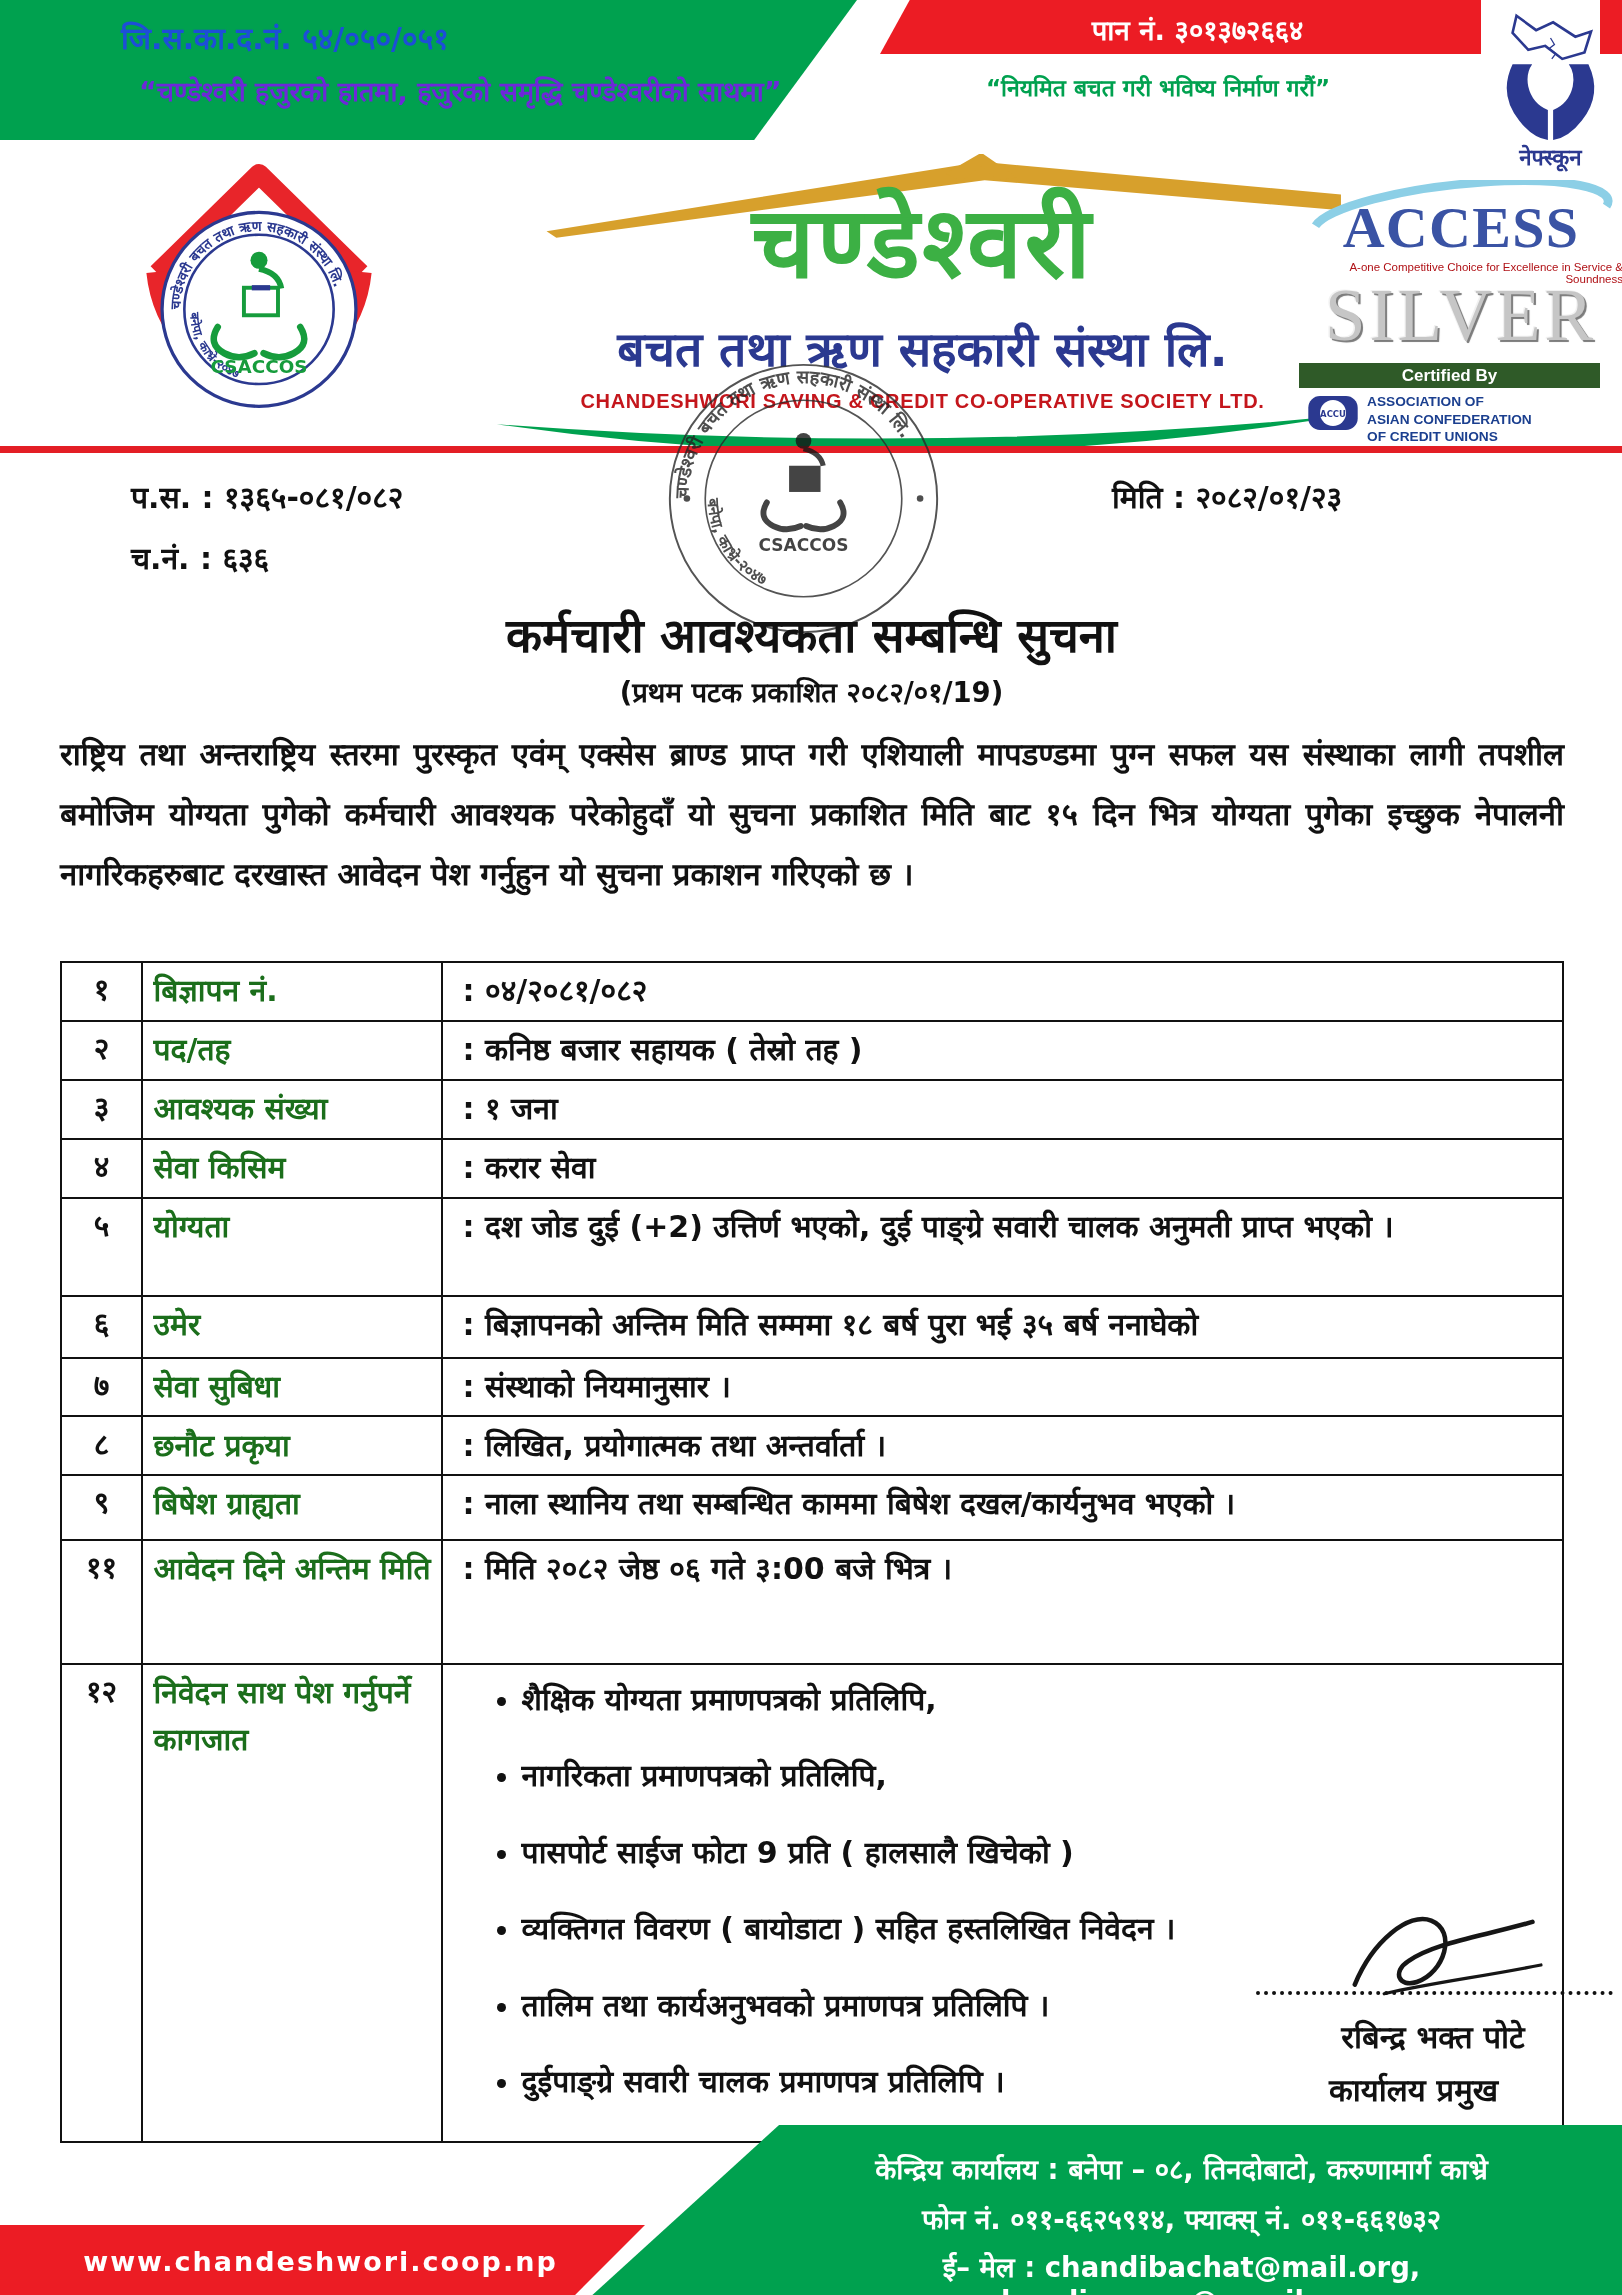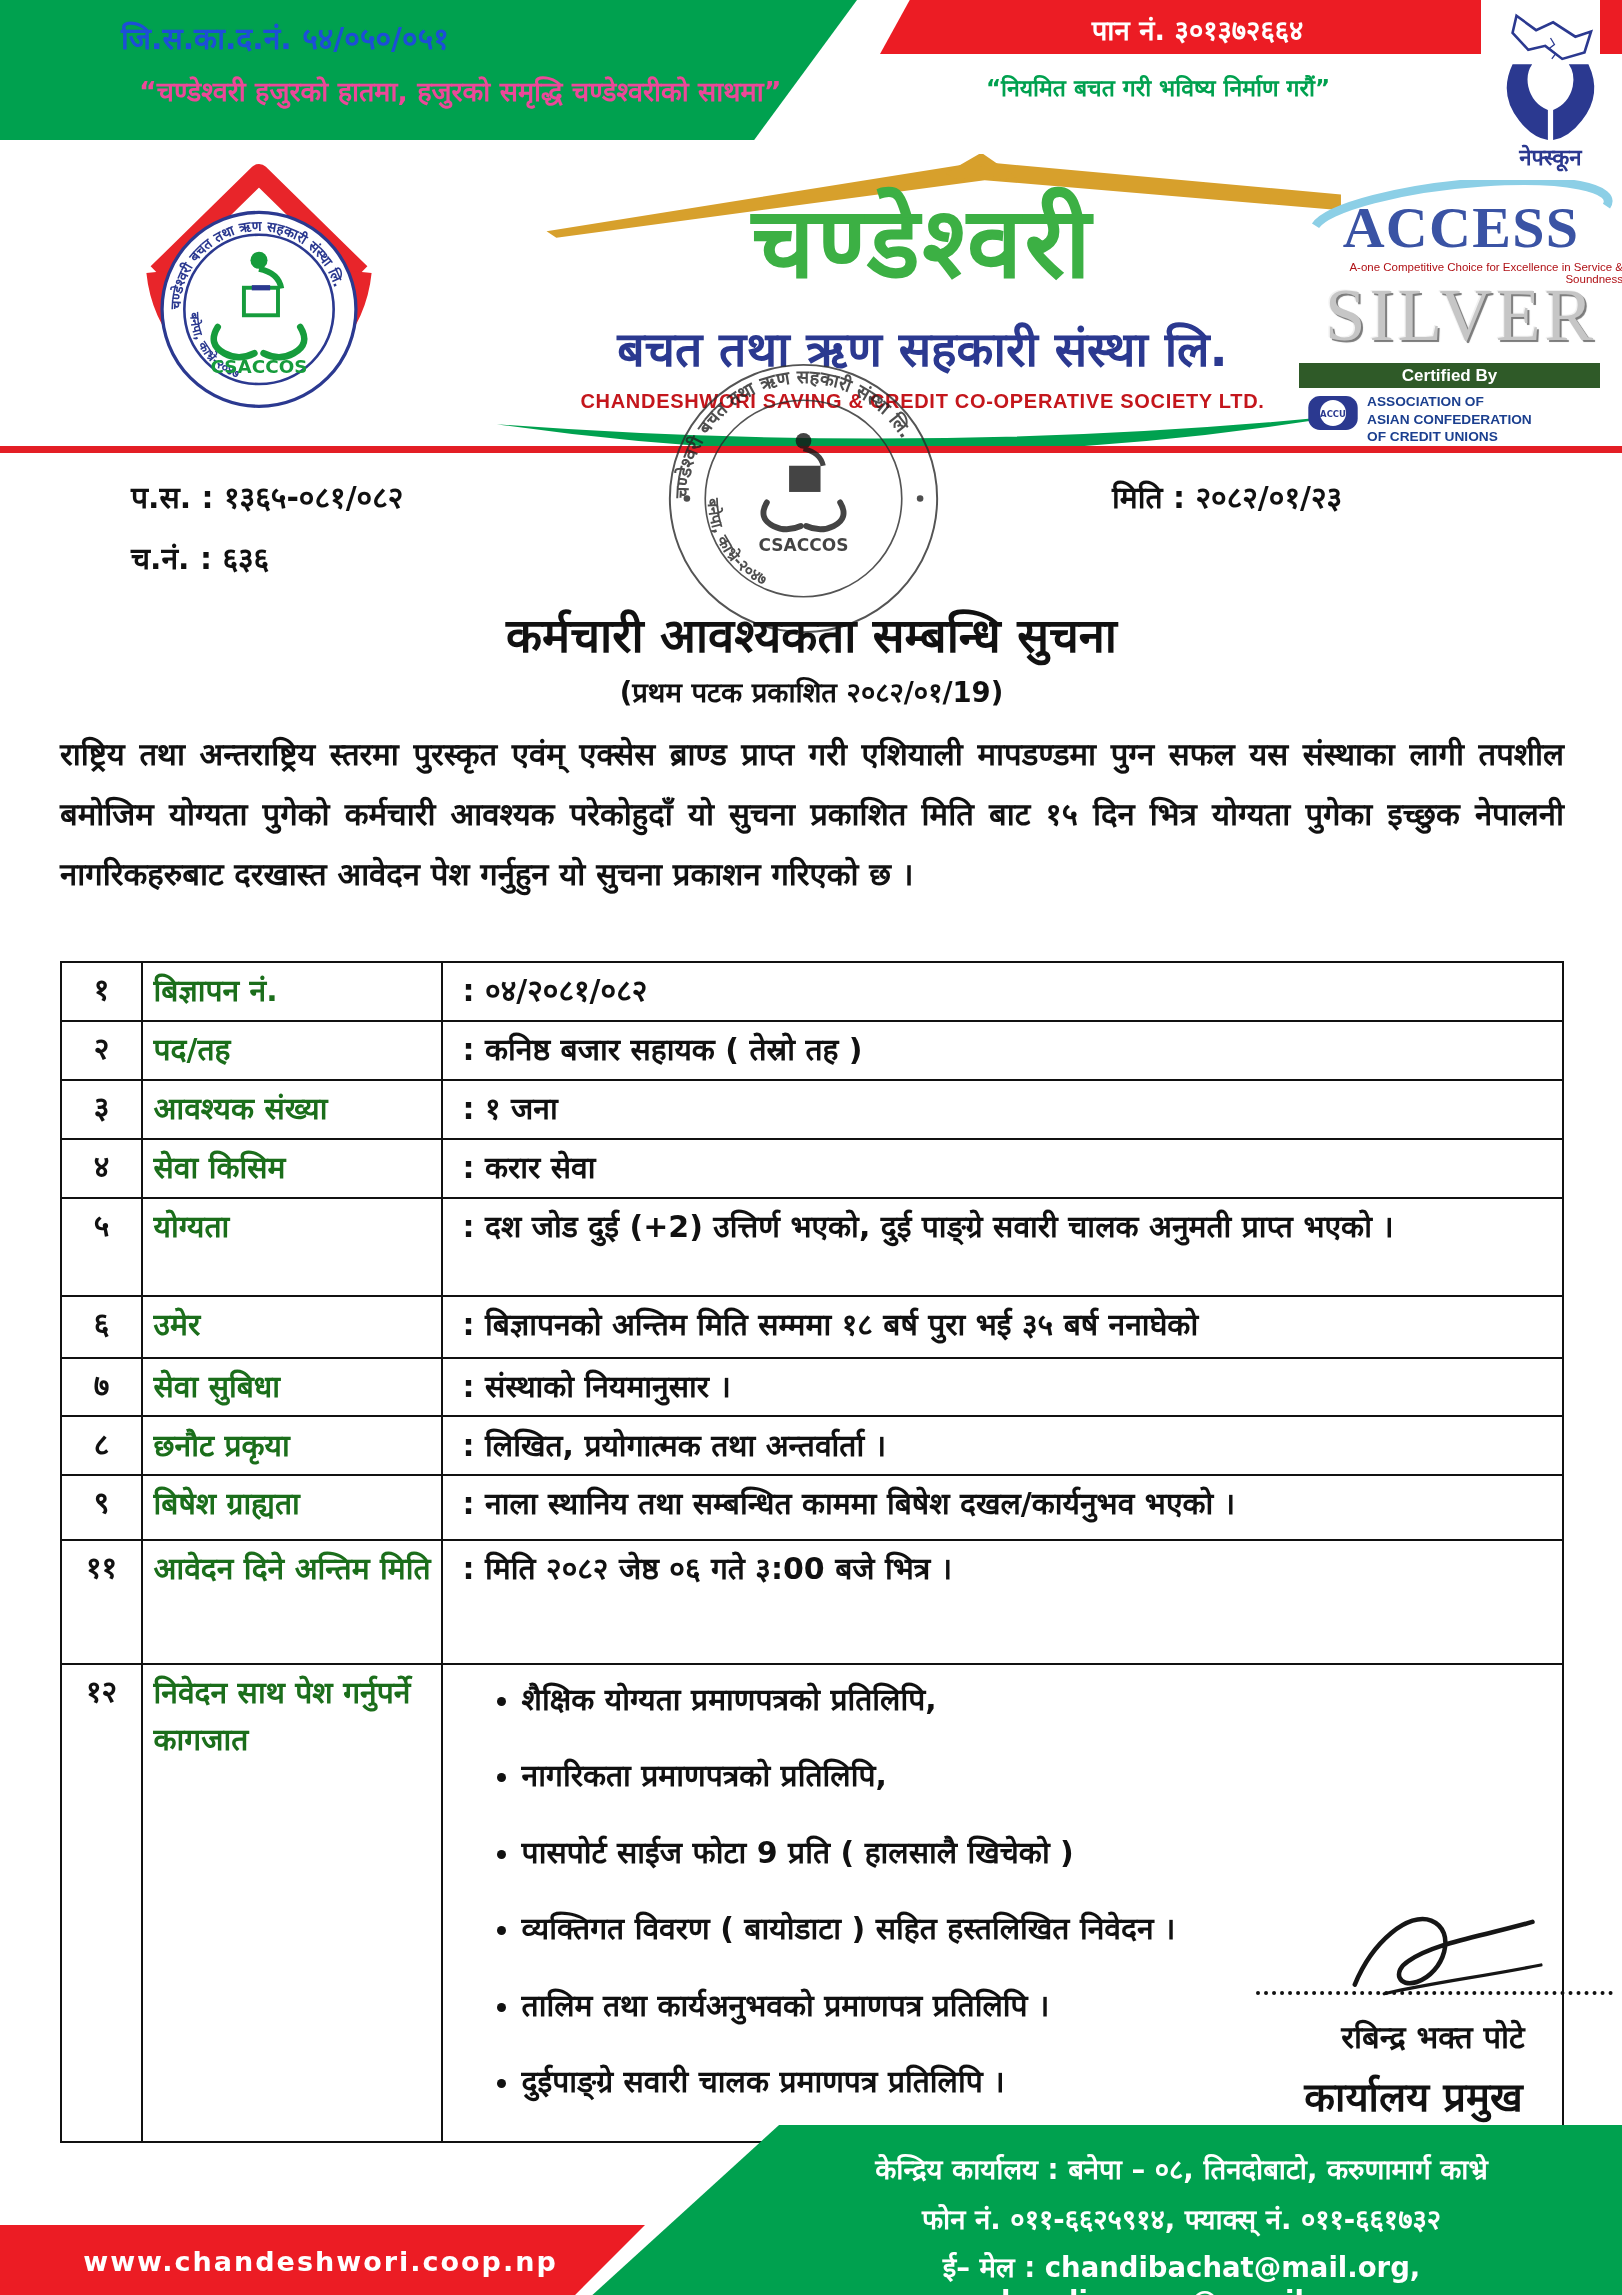"“चण्डेश्वरी हजुरको हातमा, हजुरको समृद्धि" #slogan-left { color: #ec4899 -> #6d28d9 }
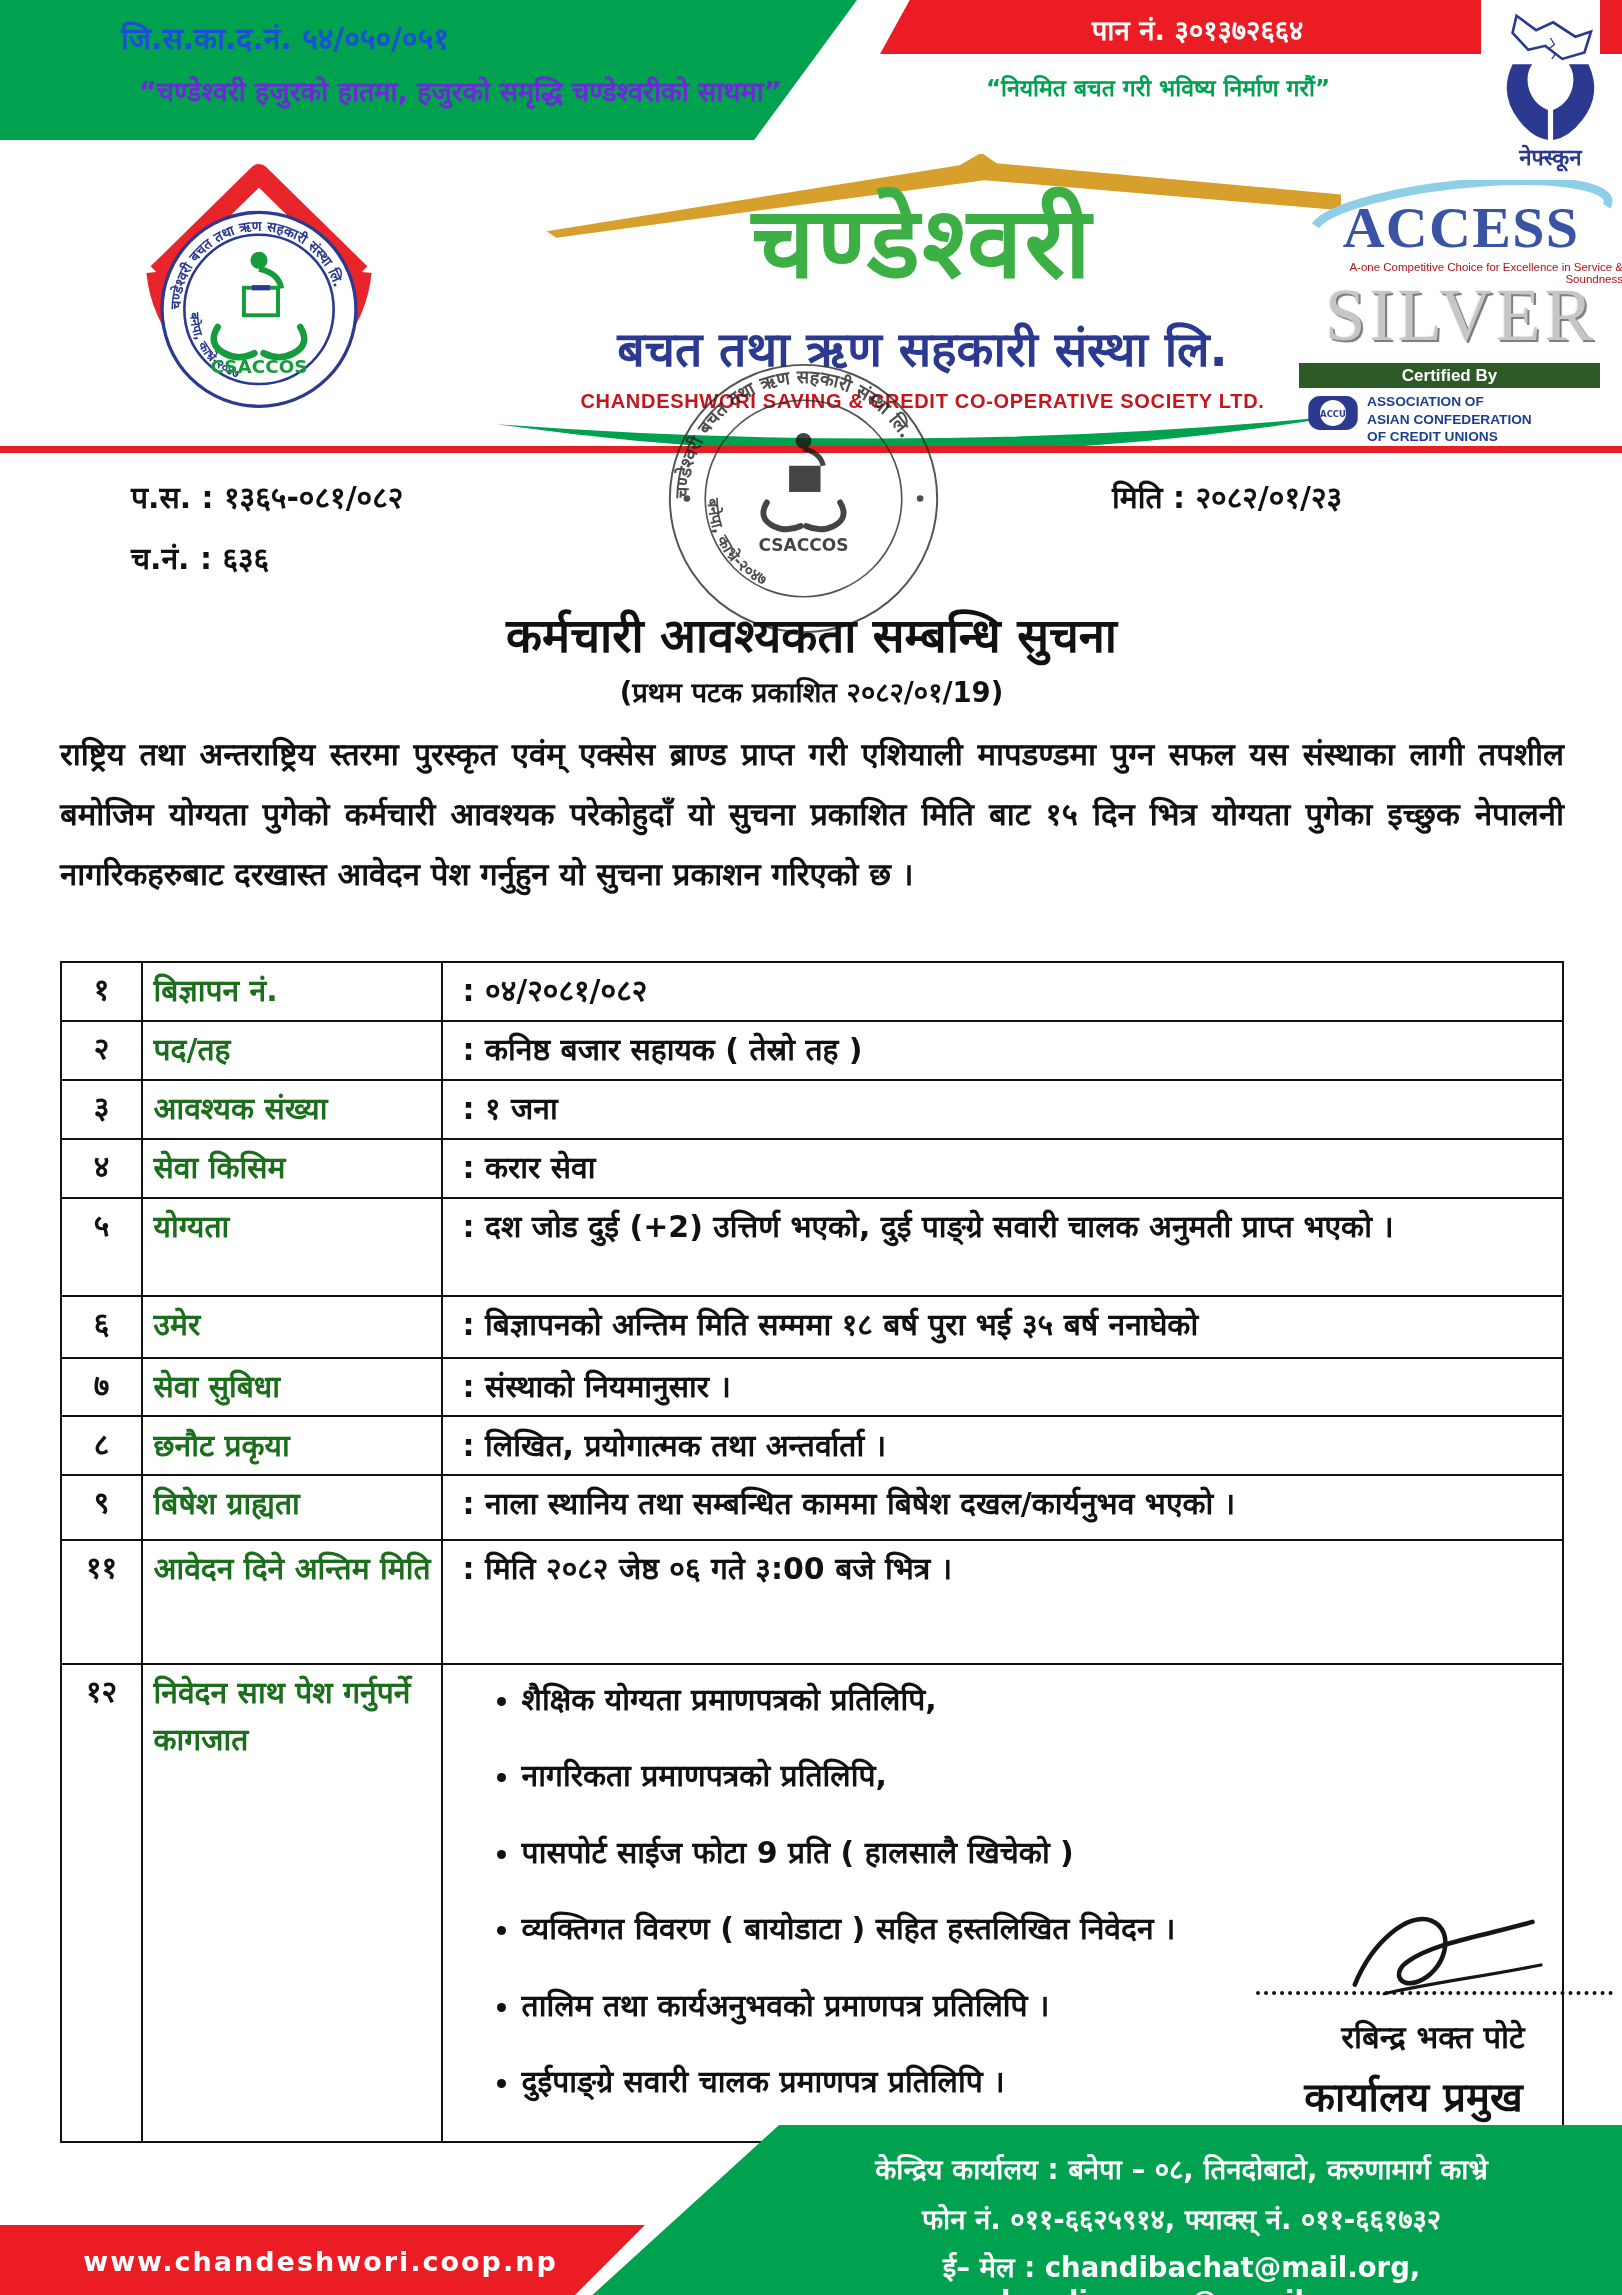"कार्यालय प्रमुख" #sig-role { font-size: 40px -> 31px }
